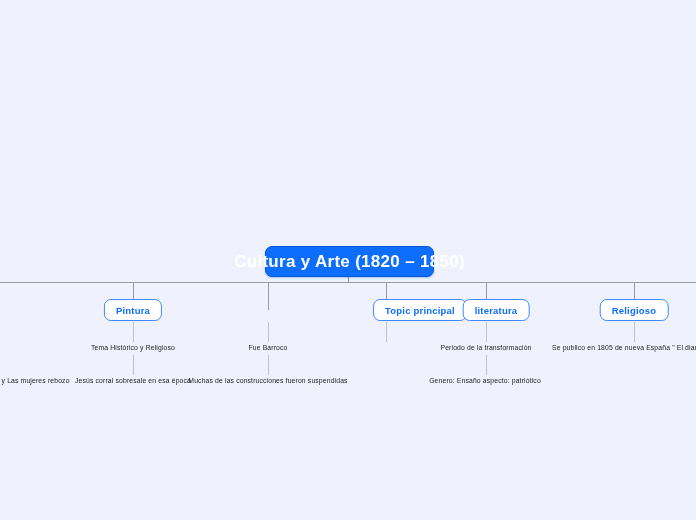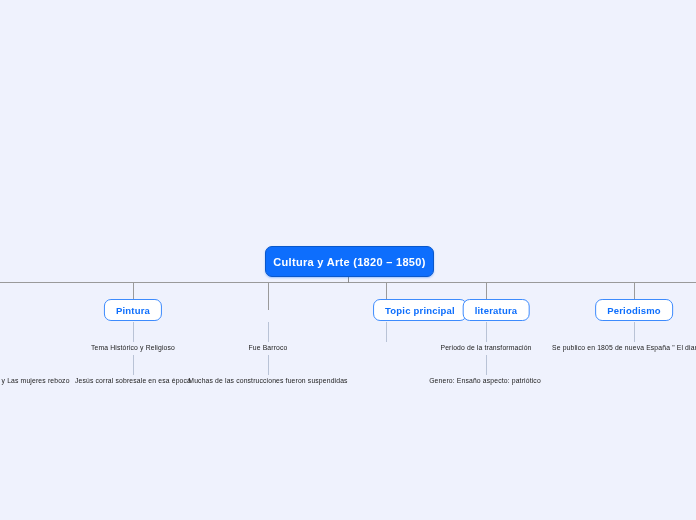"Cultura y Arte (1820 –" .root-node { font-size: 11px -> 17px }
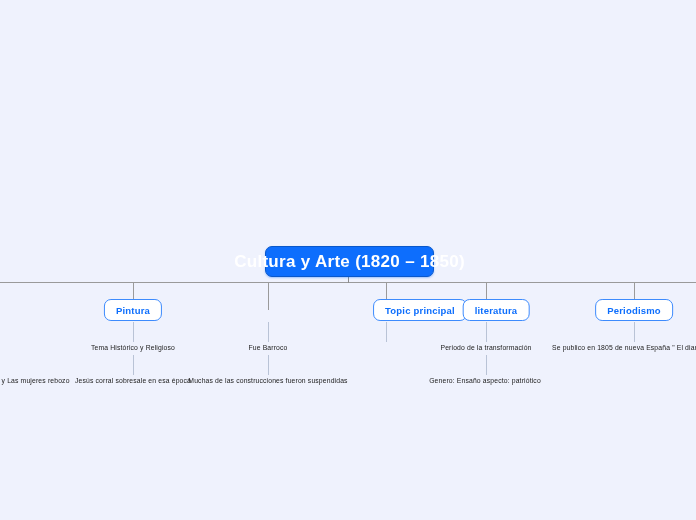"Periodismo" span { text: Periodismo -> Religioso }
